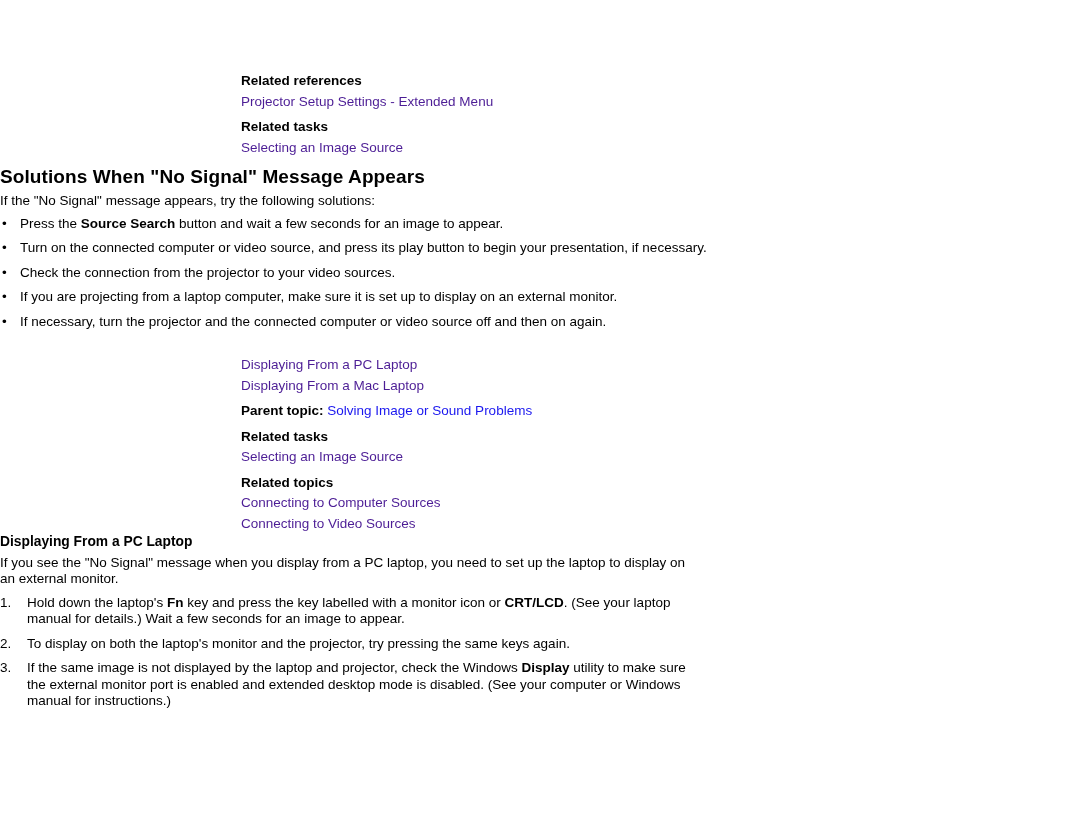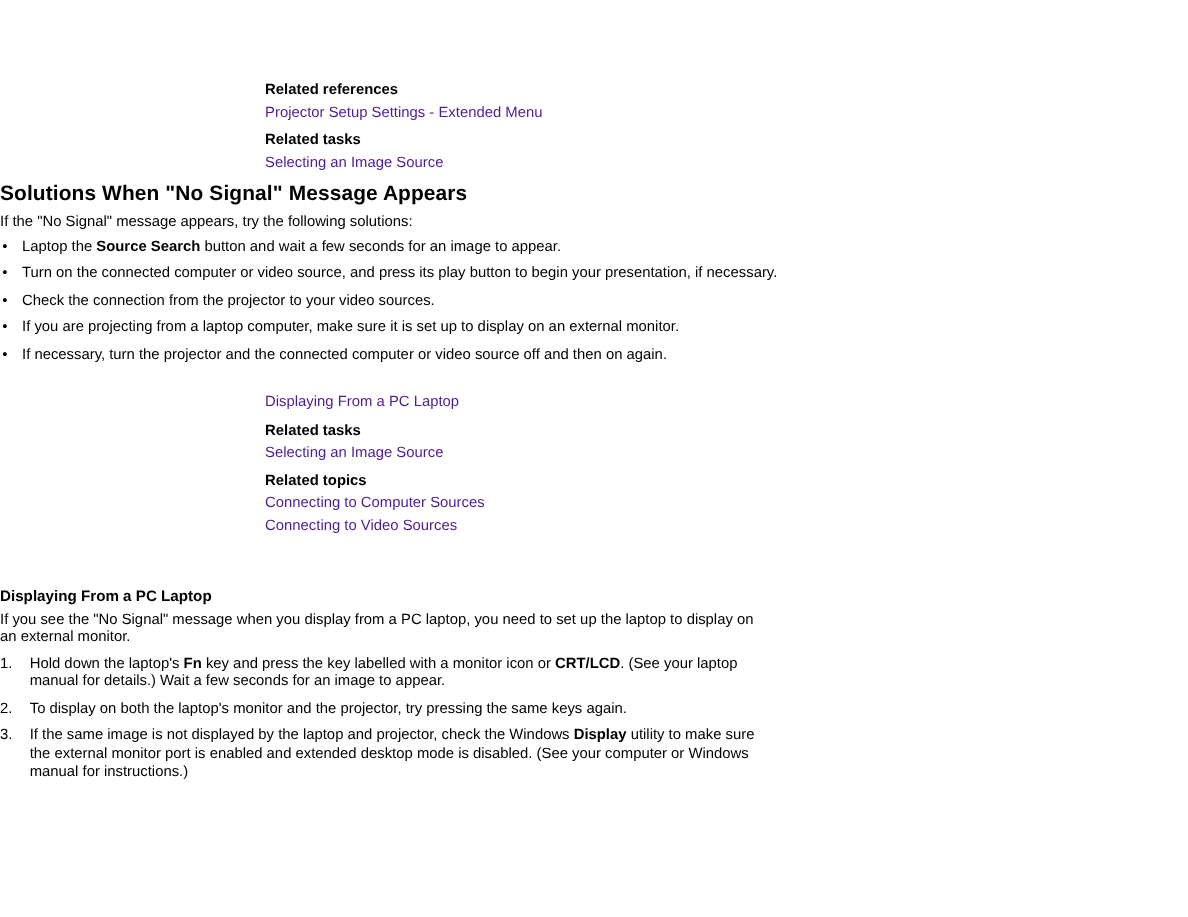"Laptop the" span { text: Laptop -> Press }
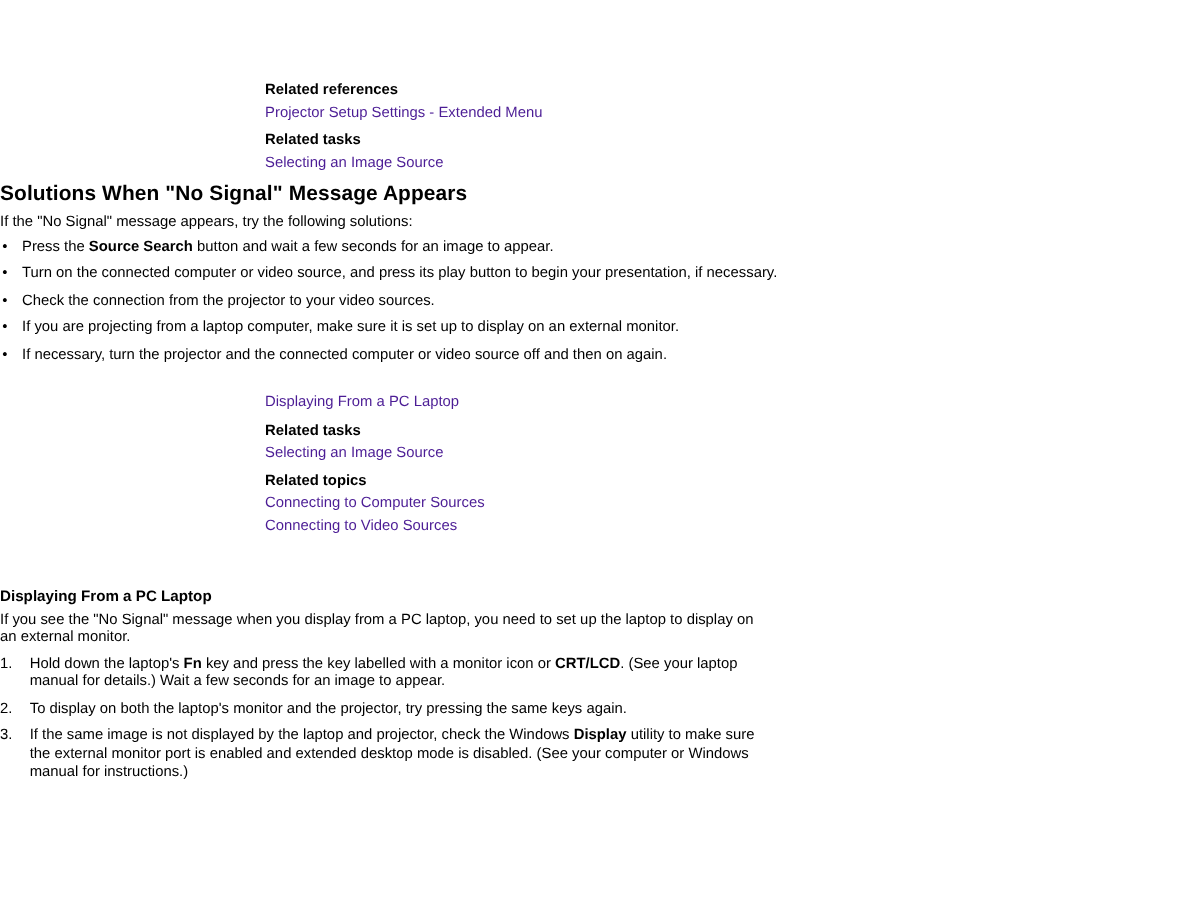"Displaying From a Mac Laptop" a.link { html: none -> <a>Displaying From a Mac Laptop</a> }
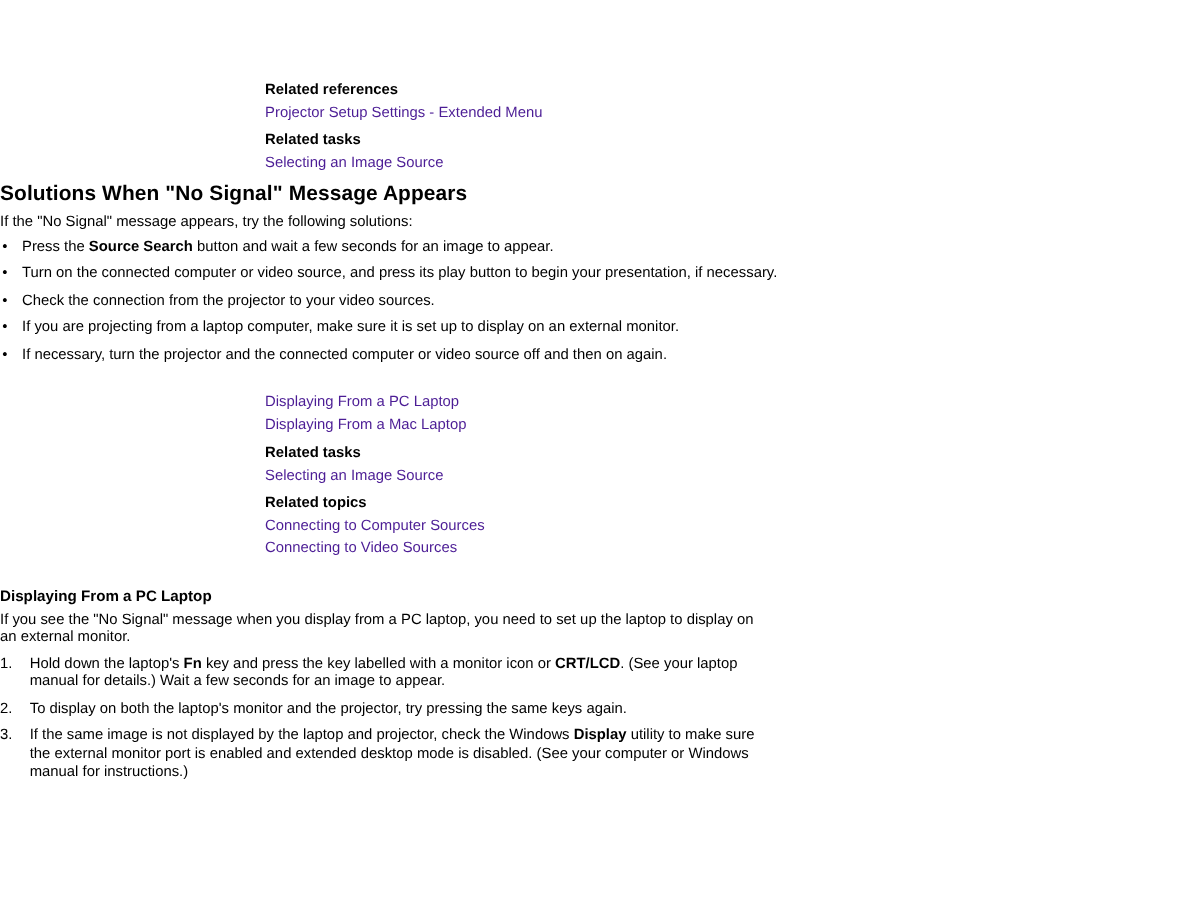"Parent topic: Solving Image or" div.rel-head { html: none -> <div> <span>Parent topic:</span><span> </span><a>Solving Image or Sound Problems</a> </div> }
